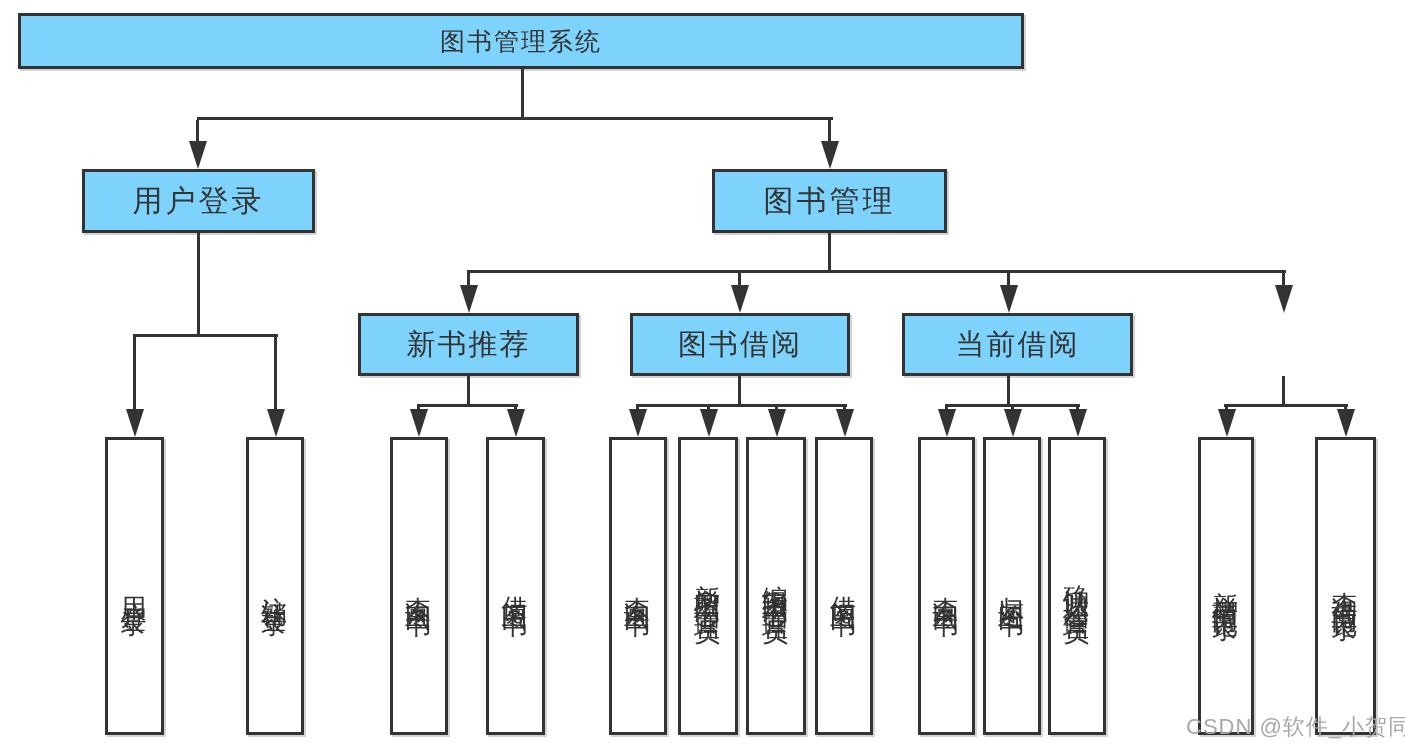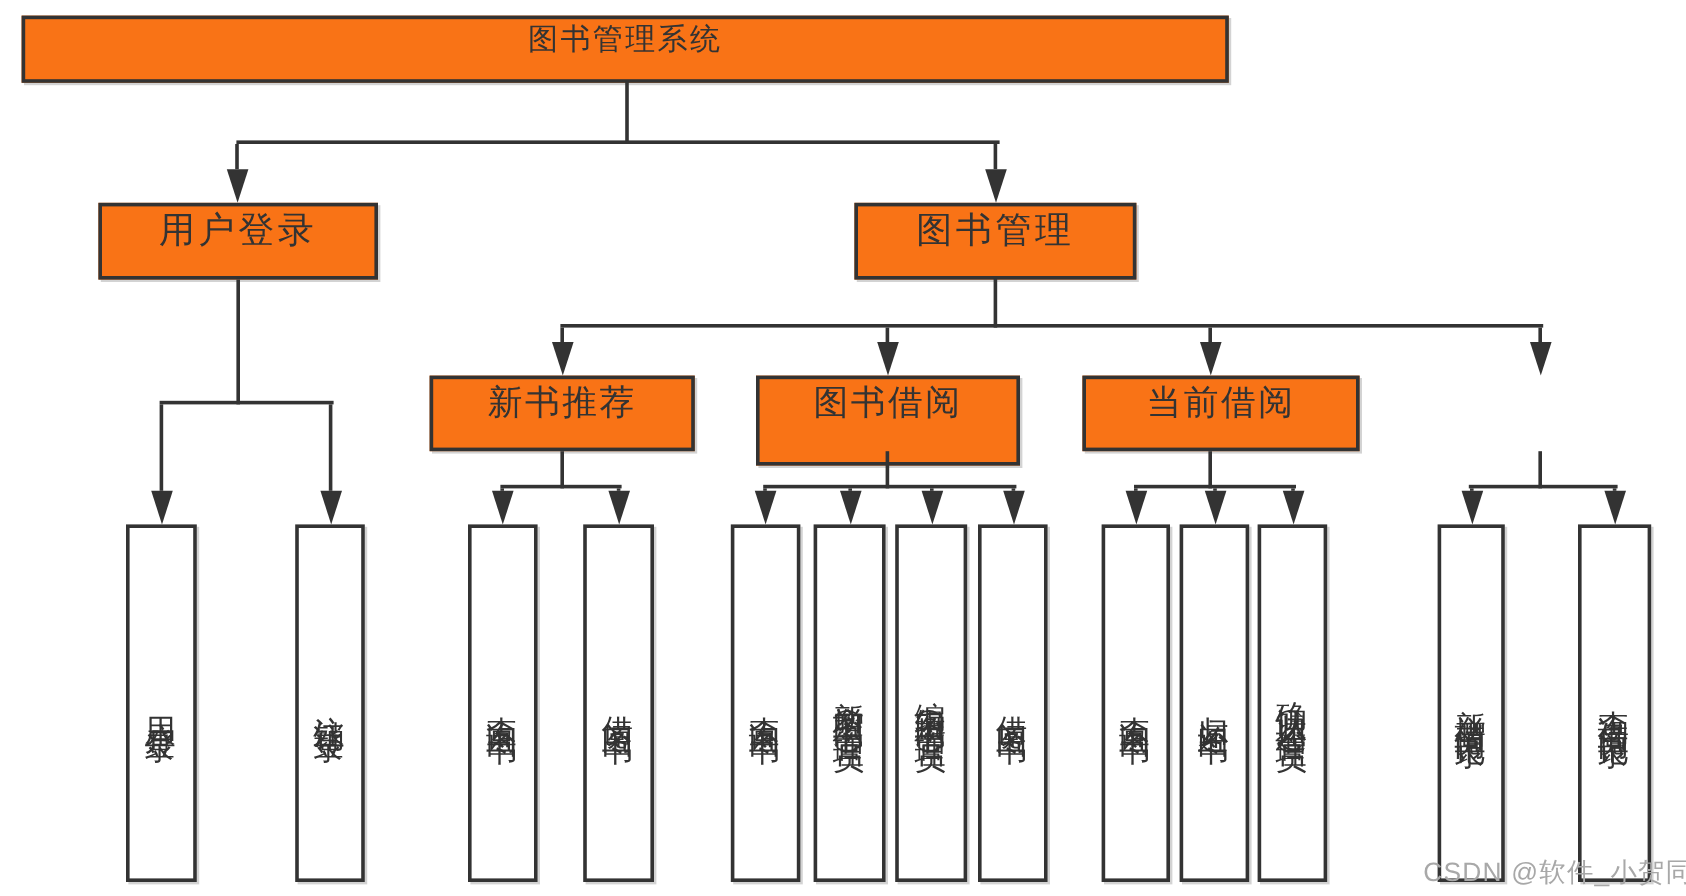"图书管理系统" .node { align-items: none -> center; background: #f97316 -> #7dd3fc }
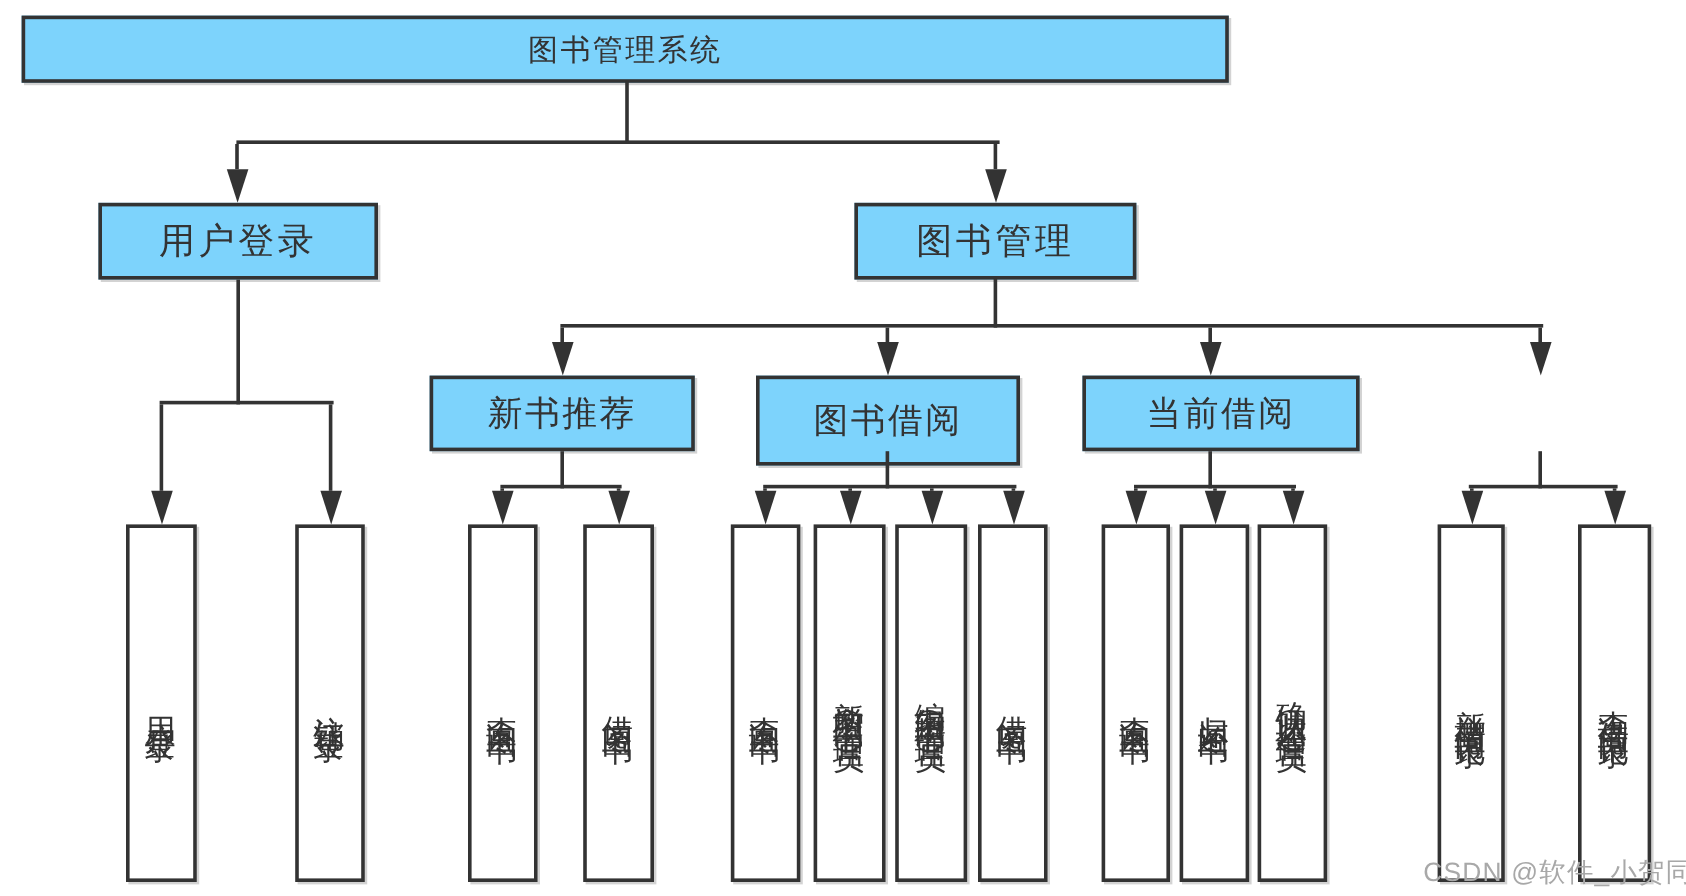"图书借阅" div.node { height: 75px -> 63px }
